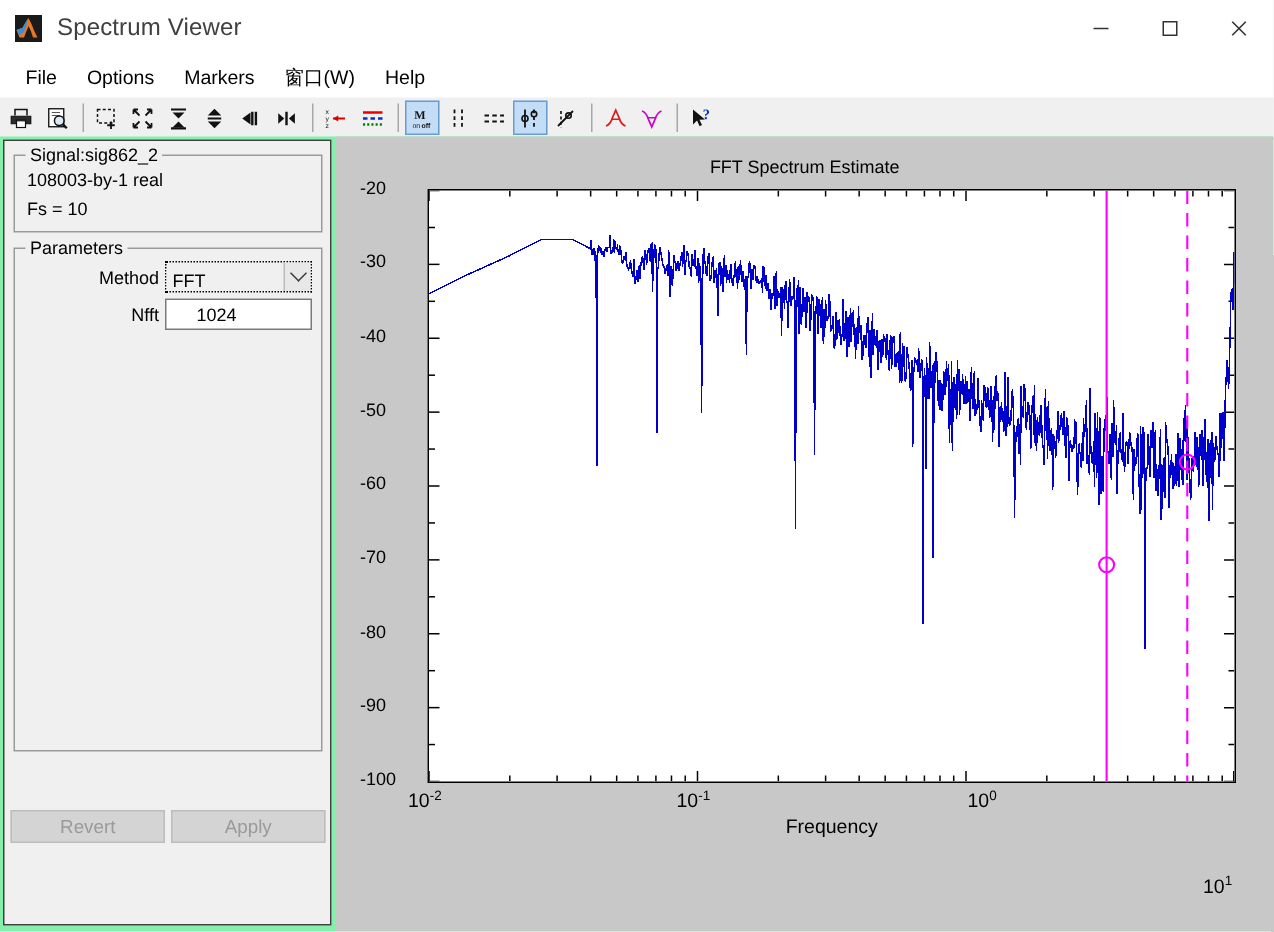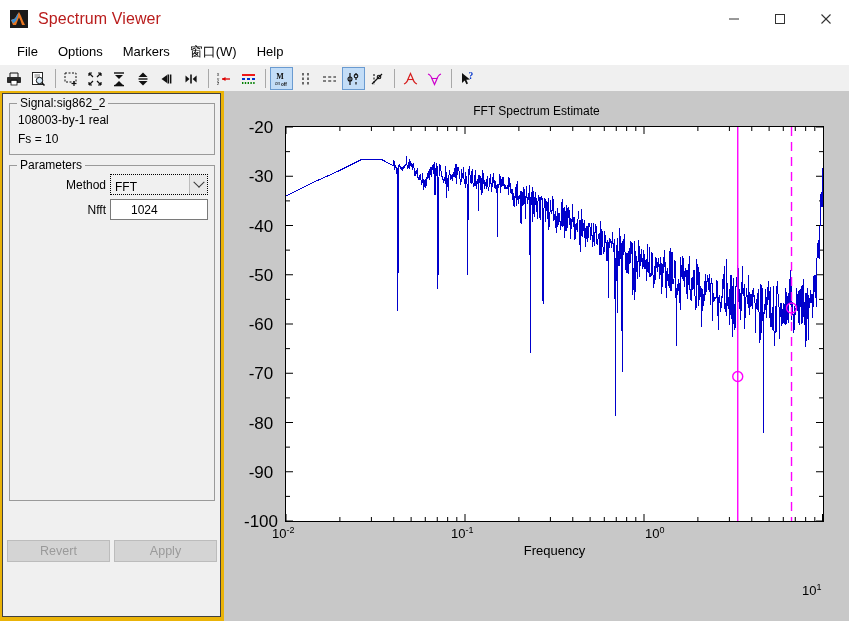"Spectrum Viewer" #app-title { color: #b91c1c -> #404040 }
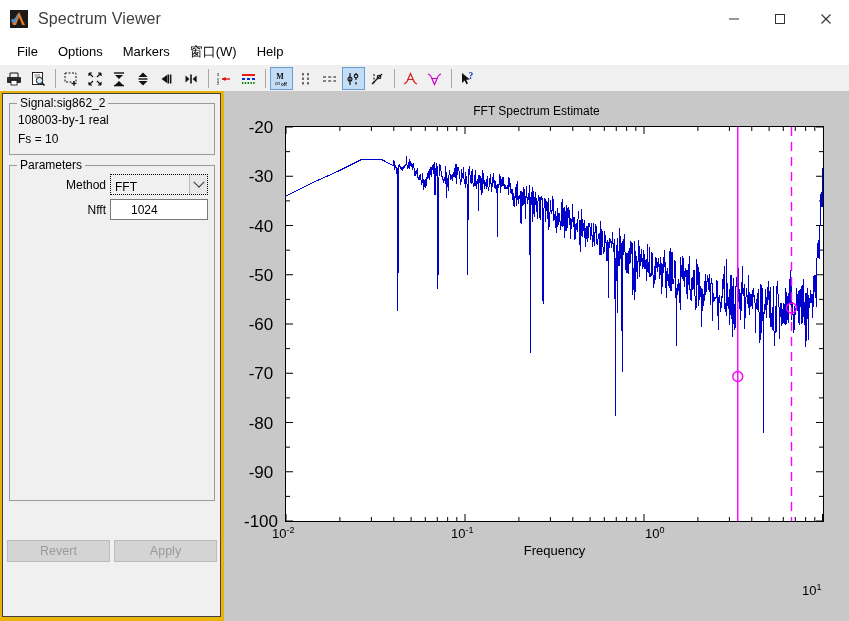"Signal:sig862_2" #body-area { background: #eab308 -> #86efac }
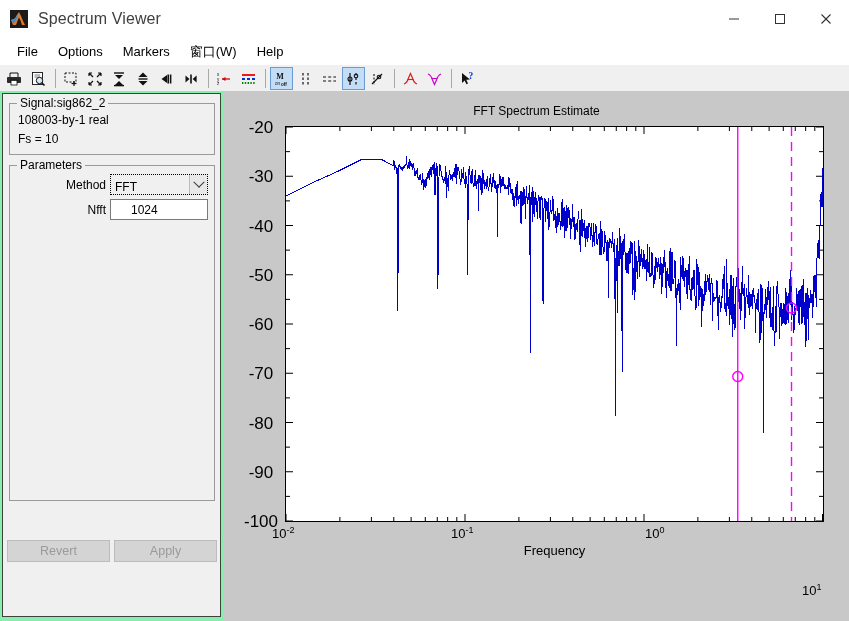"-20" .ytick-lbl { font-size: 17px -> 12px; text-align: center -> left }
